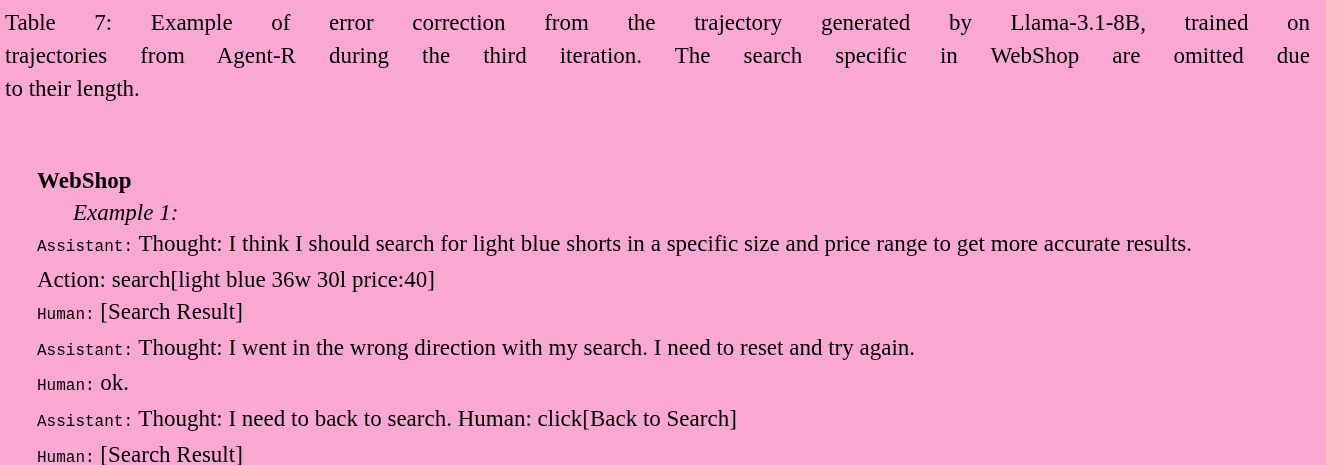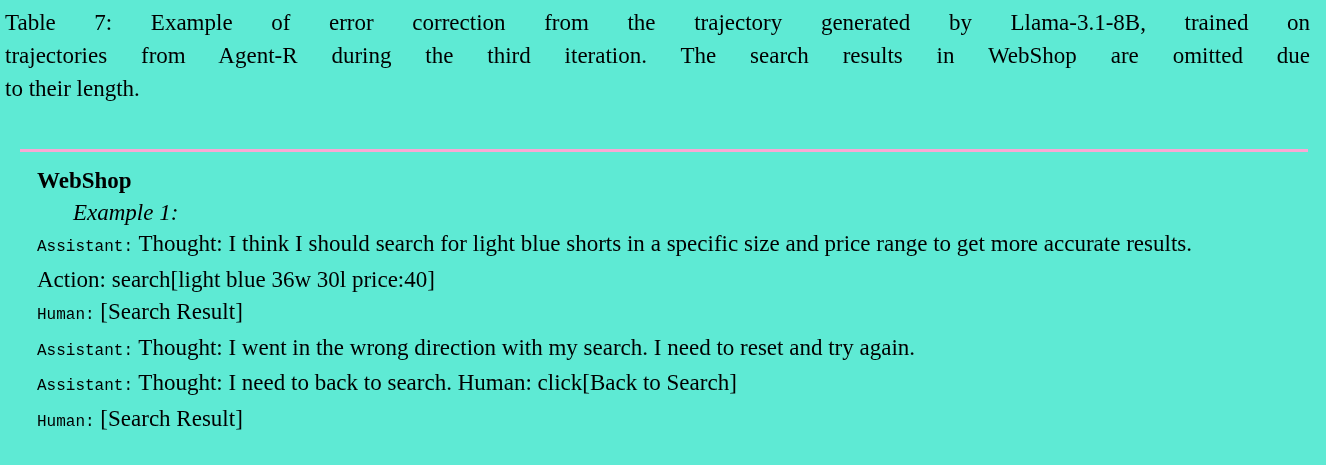"Table 7: Example of error" .page { background: #5eead4 -> #f9a8d4 }
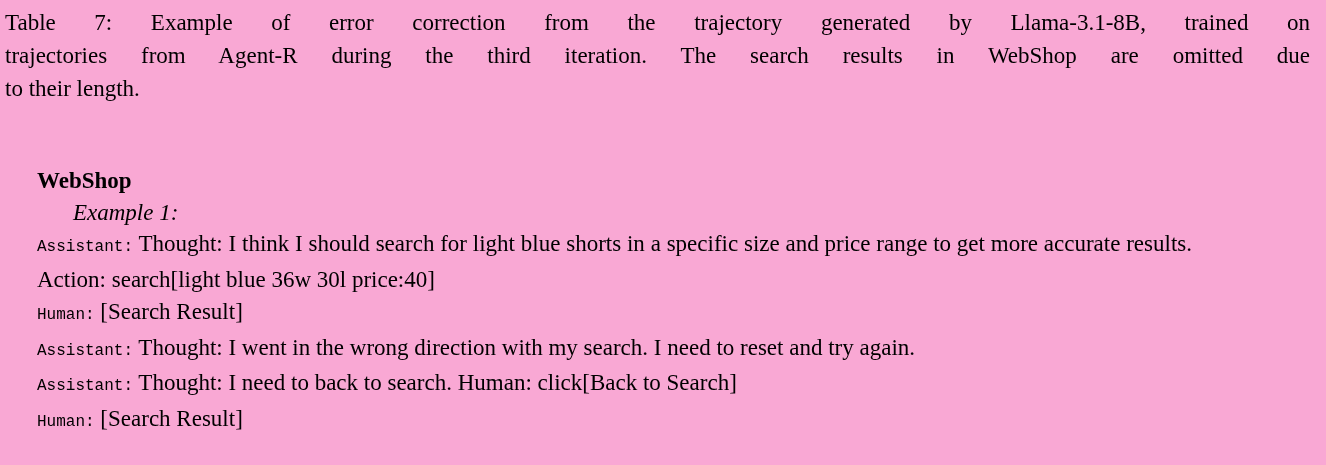"trajectories from Agent-R during the" span.cap-line { text: results -> specific }
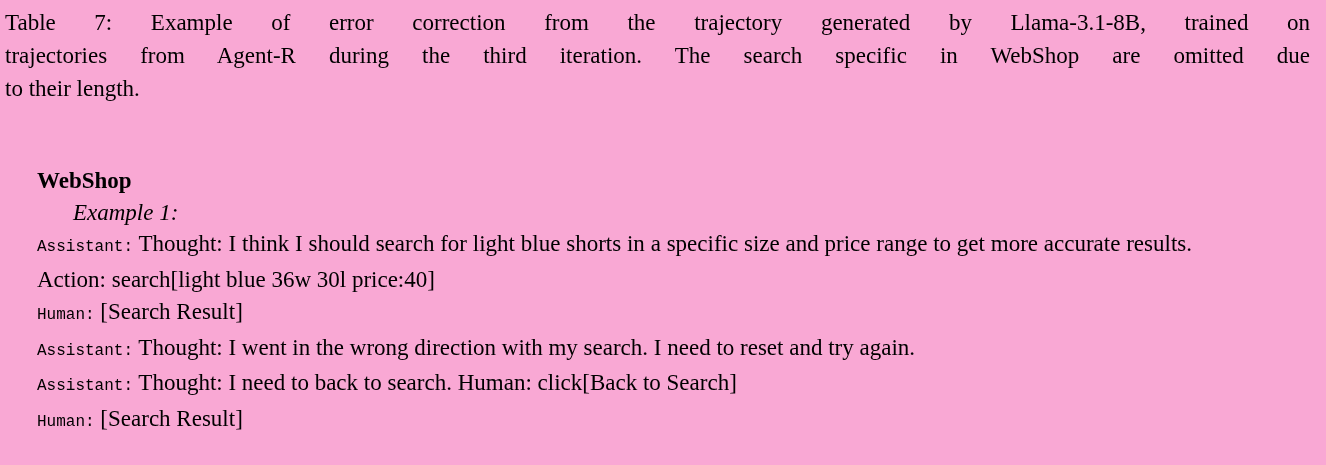"Human: ok." p.t-line { html: none -> <p><span>Human:</span> <span>ok.</span></p> }
